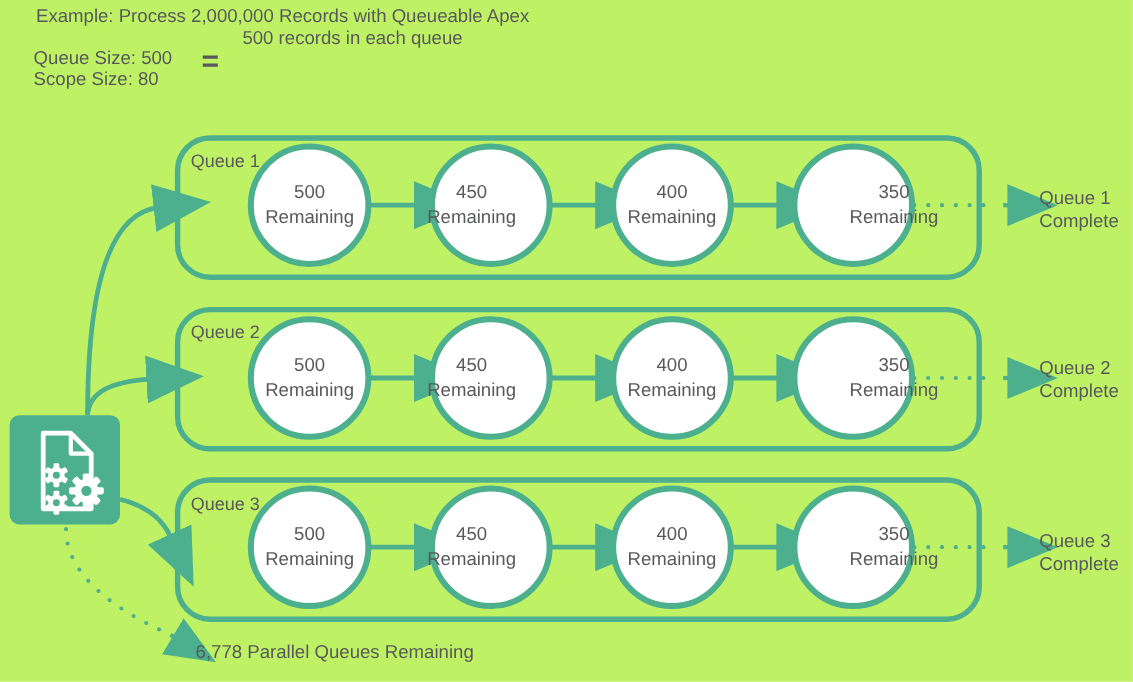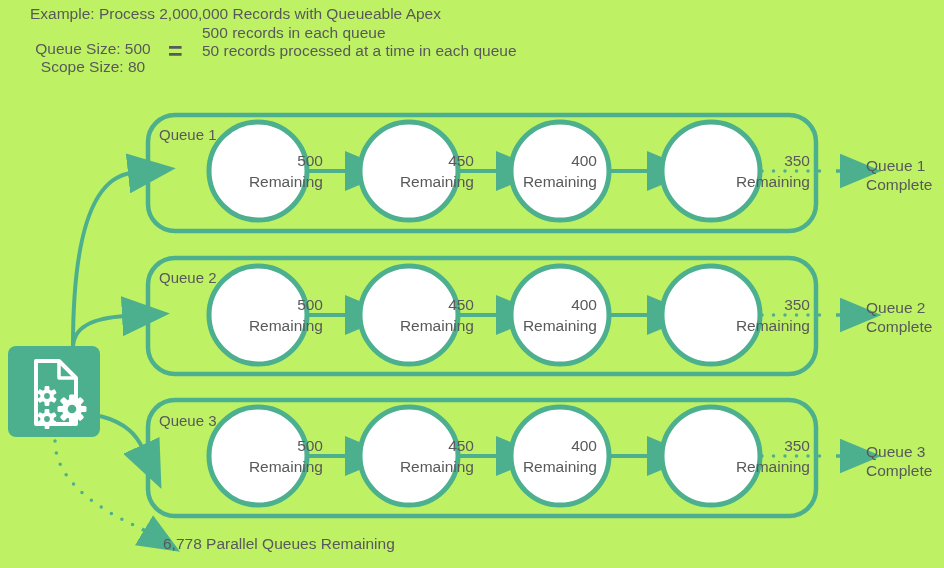"Queue Size: 500" .legend-left { text-align: center -> left }
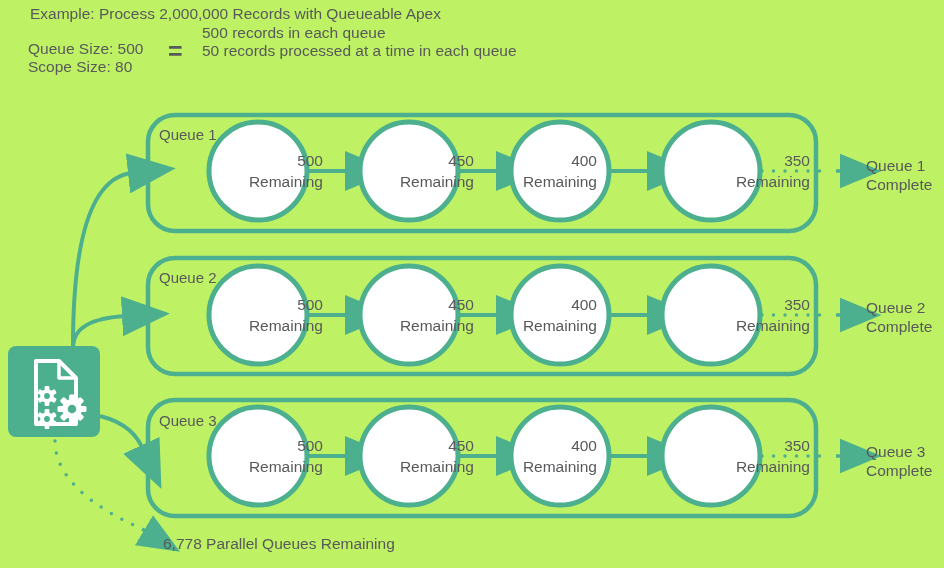"50 records processed at a" div { html: <div>50 records processed at a time in each queue</div> -> none }
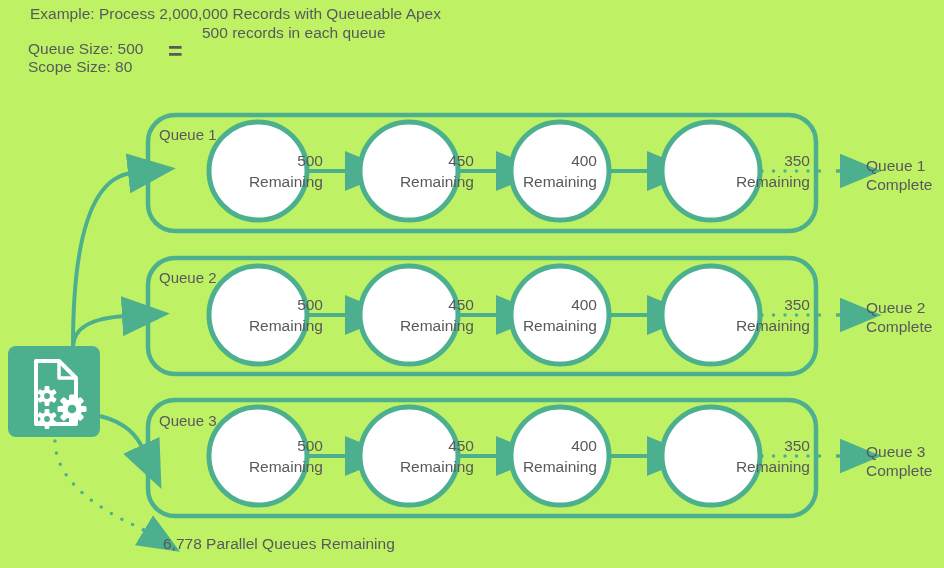"500" .ct { text-align: right -> center }
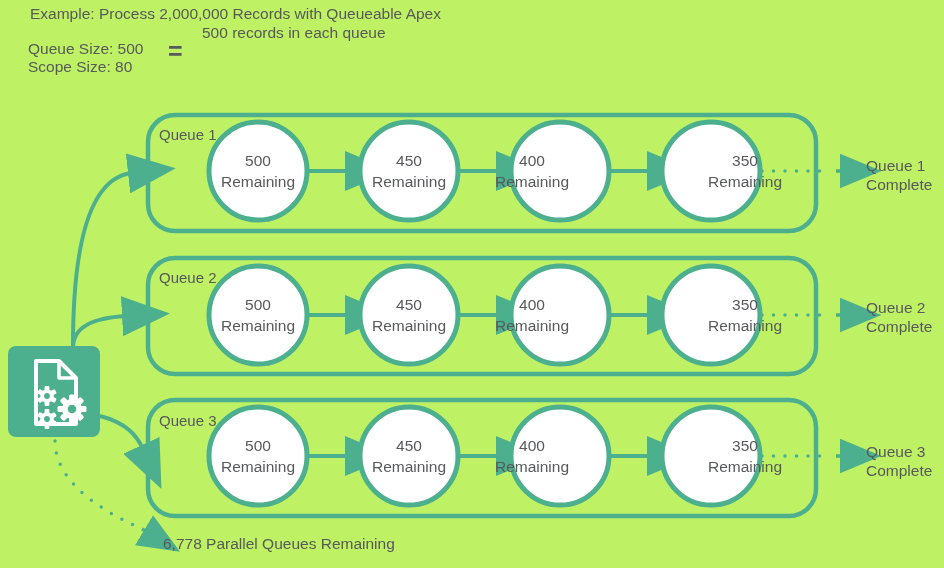"450" .ct.c2 { left: 344px -> 328px }
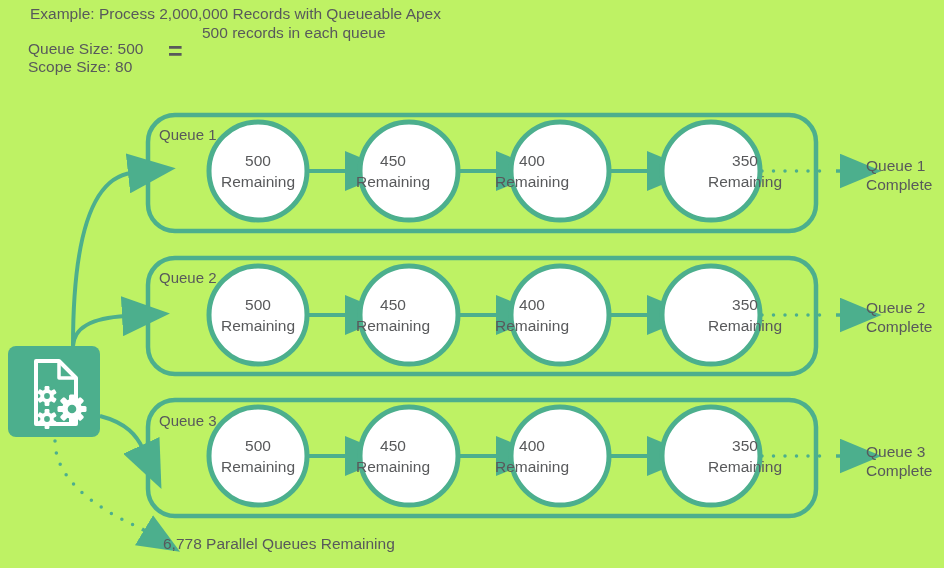"400" .ct.c3 { left: 467px -> 495px }
